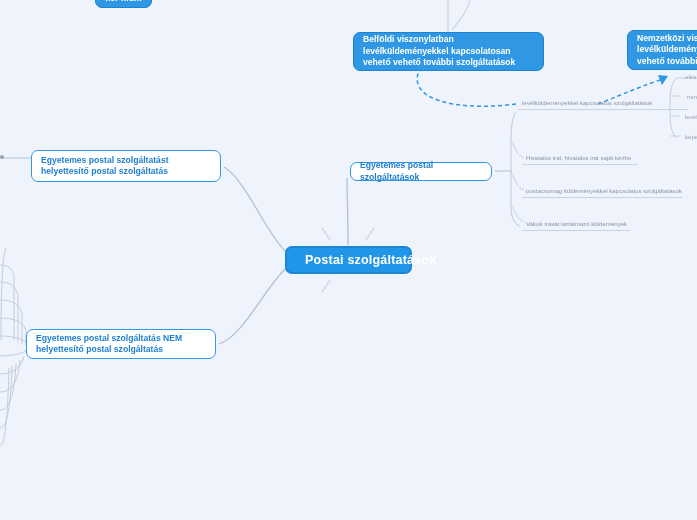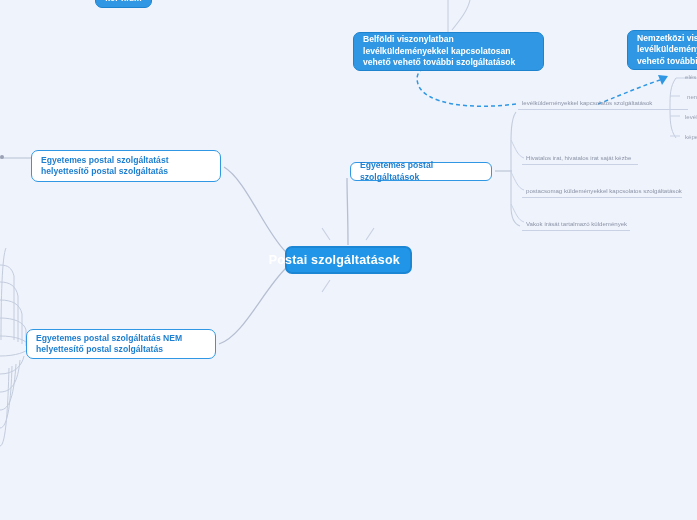"Egyetemes postal szolgáltatások" .card.one-line { border-radius: 6px -> none }
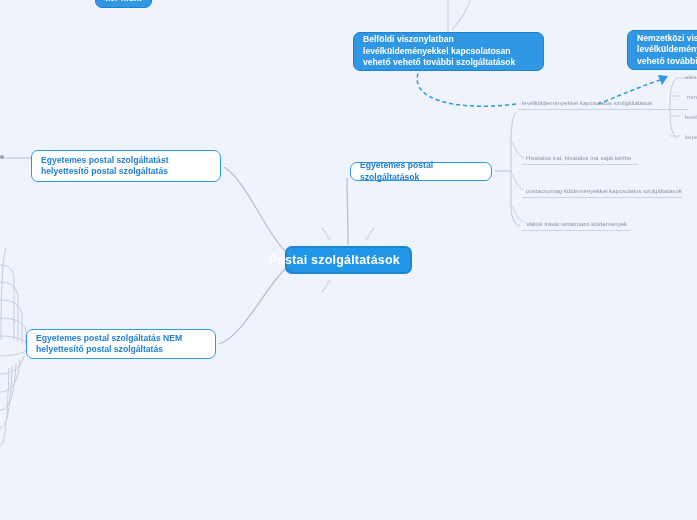"Postai szolgáltatások" .root { justify-content: flex-end -> flex-start; padding: 0 10px -> 0 18px }
